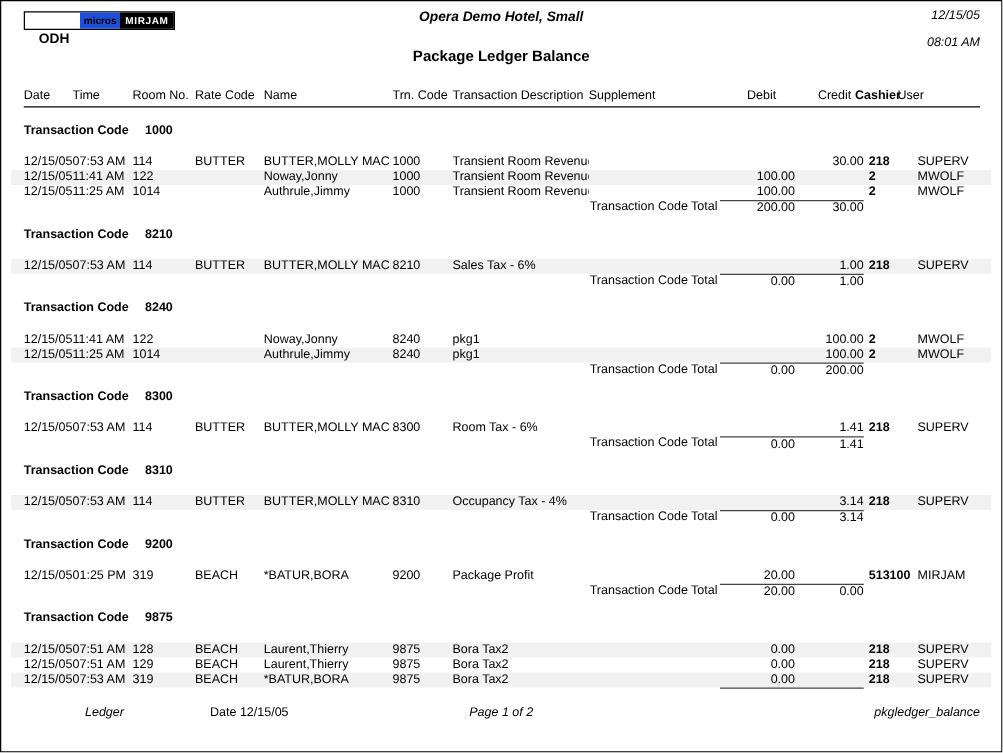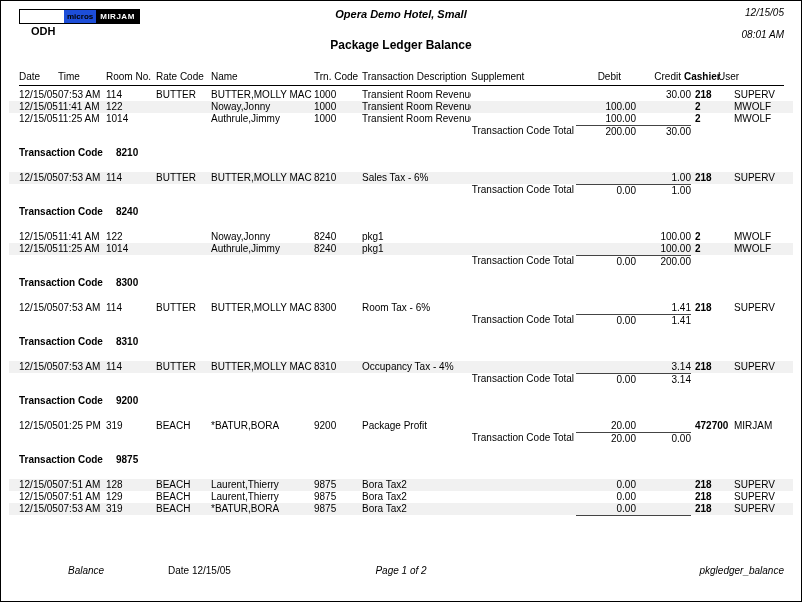"Transaction Code 1000" div.sec-header { html: none -> <div> <span>Transaction Code</span><span>1000</span> </div> }
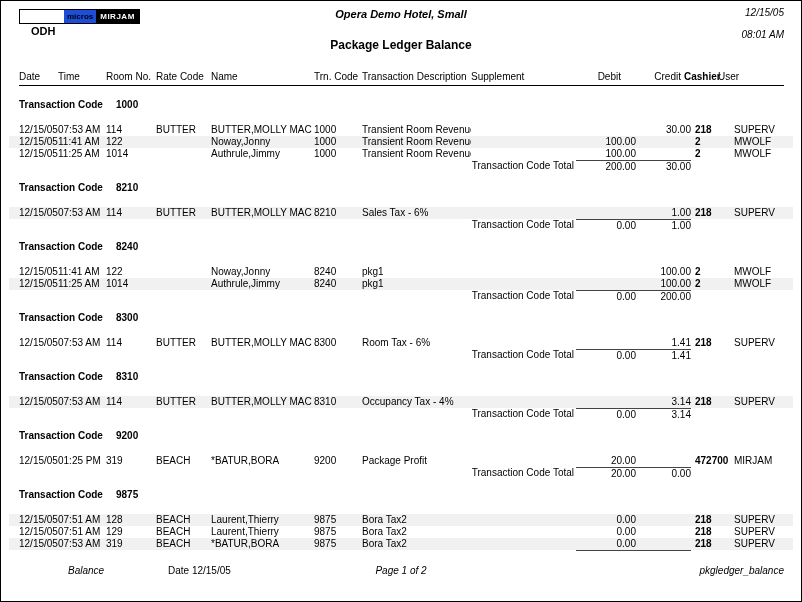"472700" span.c-cashier { text: 472700 -> 513100 }
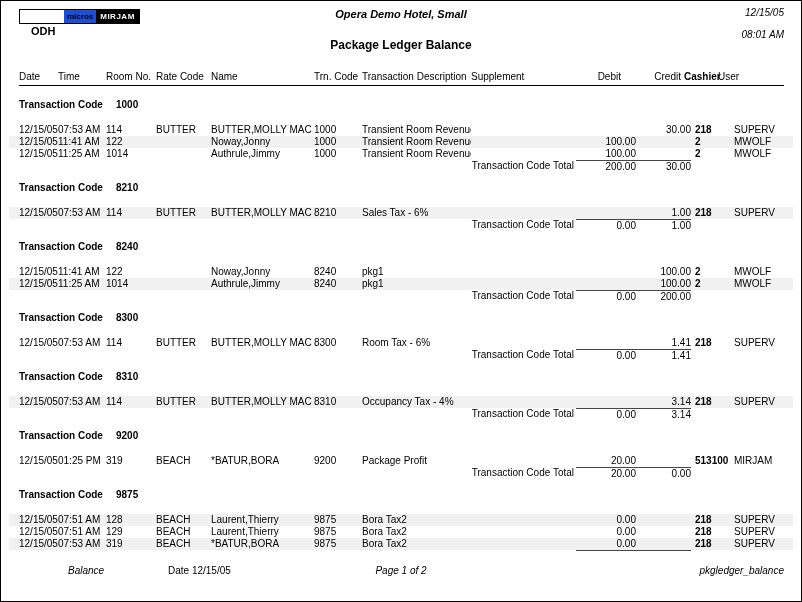"Balance" div.footer-filter { text: Balance -> Ledger }
